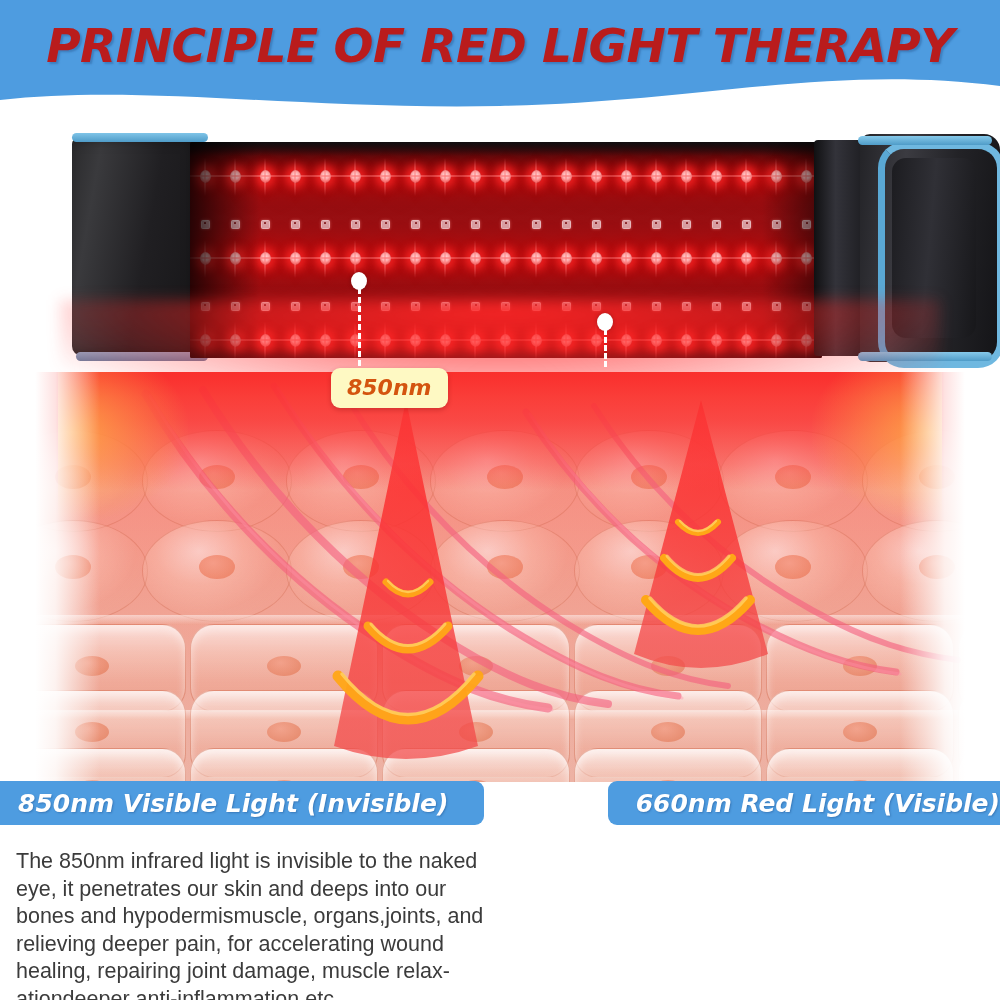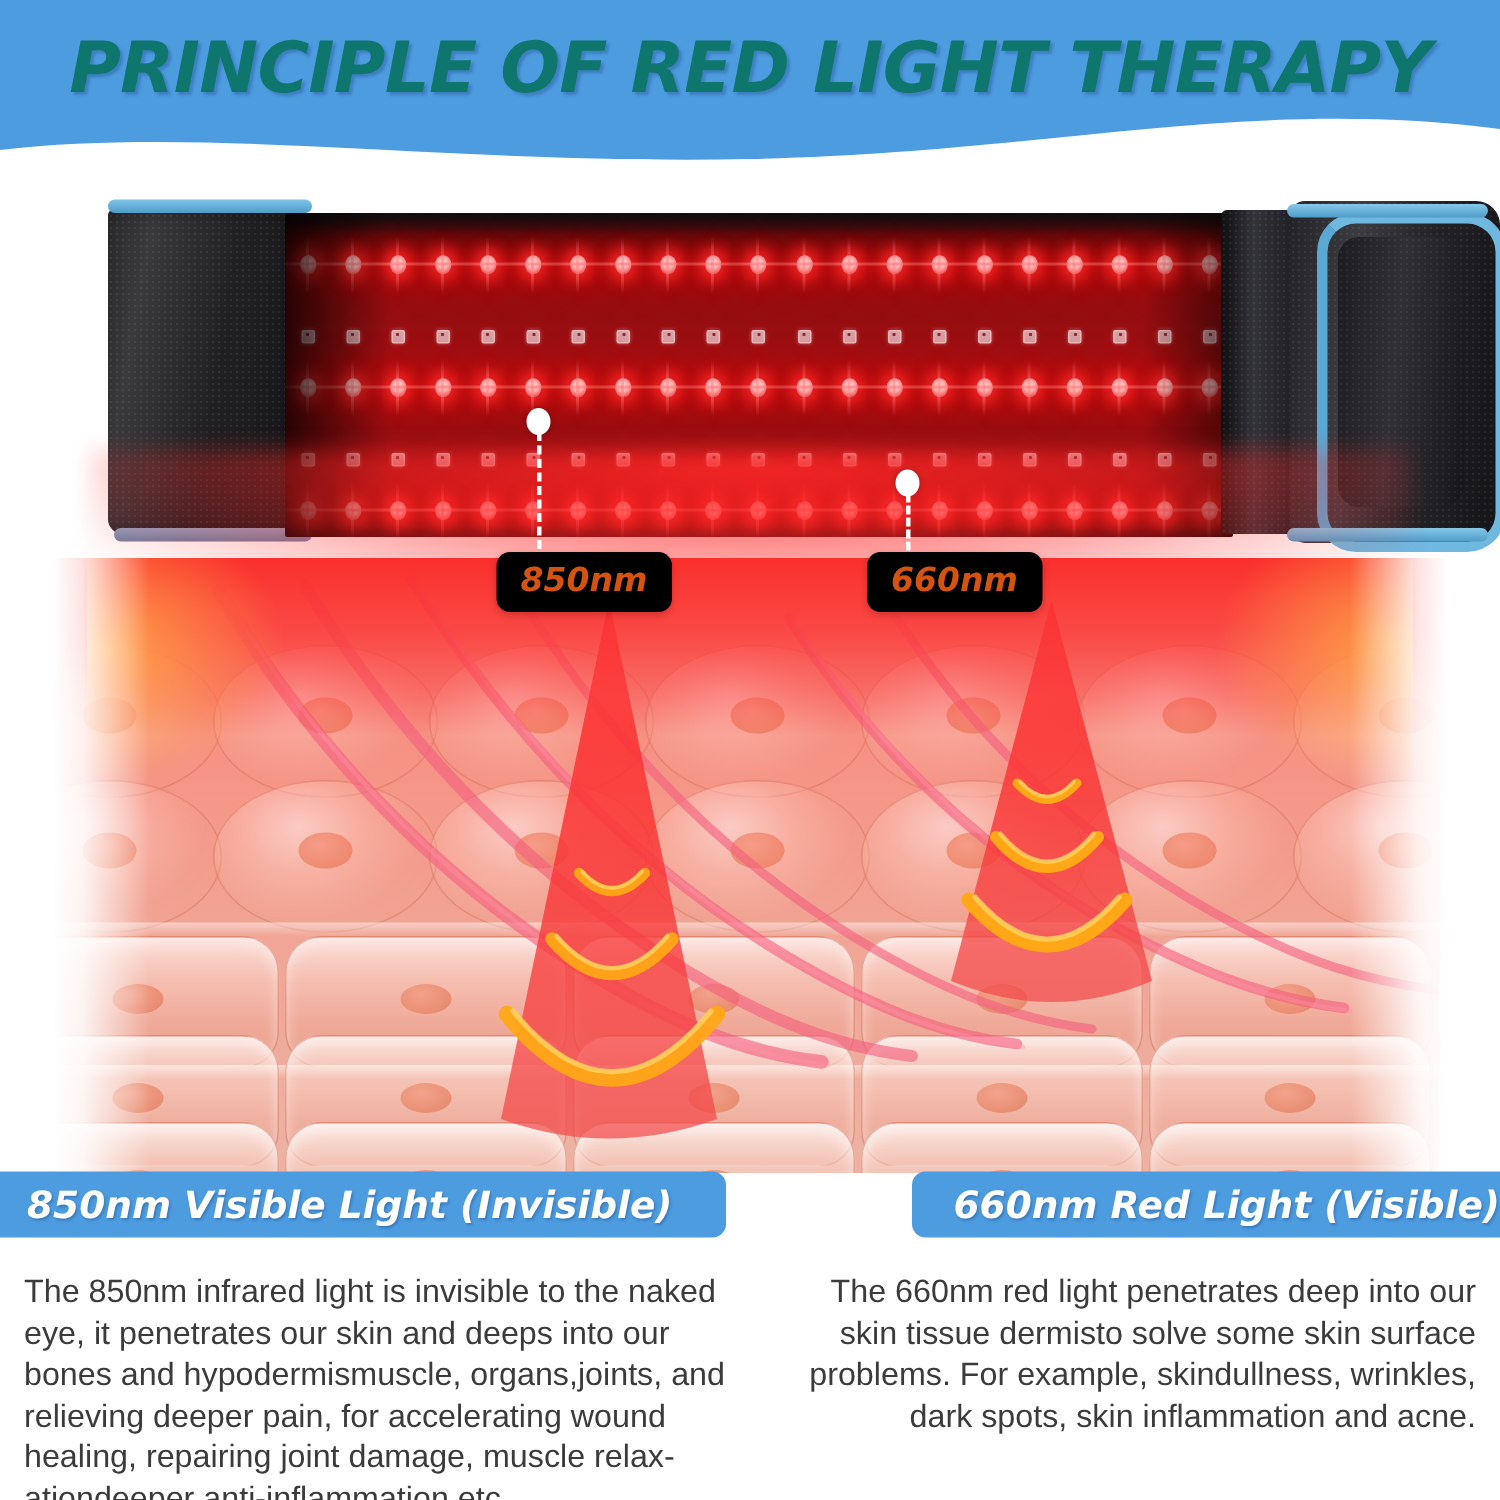"PRINCIPLE OF RED LIGHT THERAPY" .hdr-title { color: #0f766e -> #b91c1c }
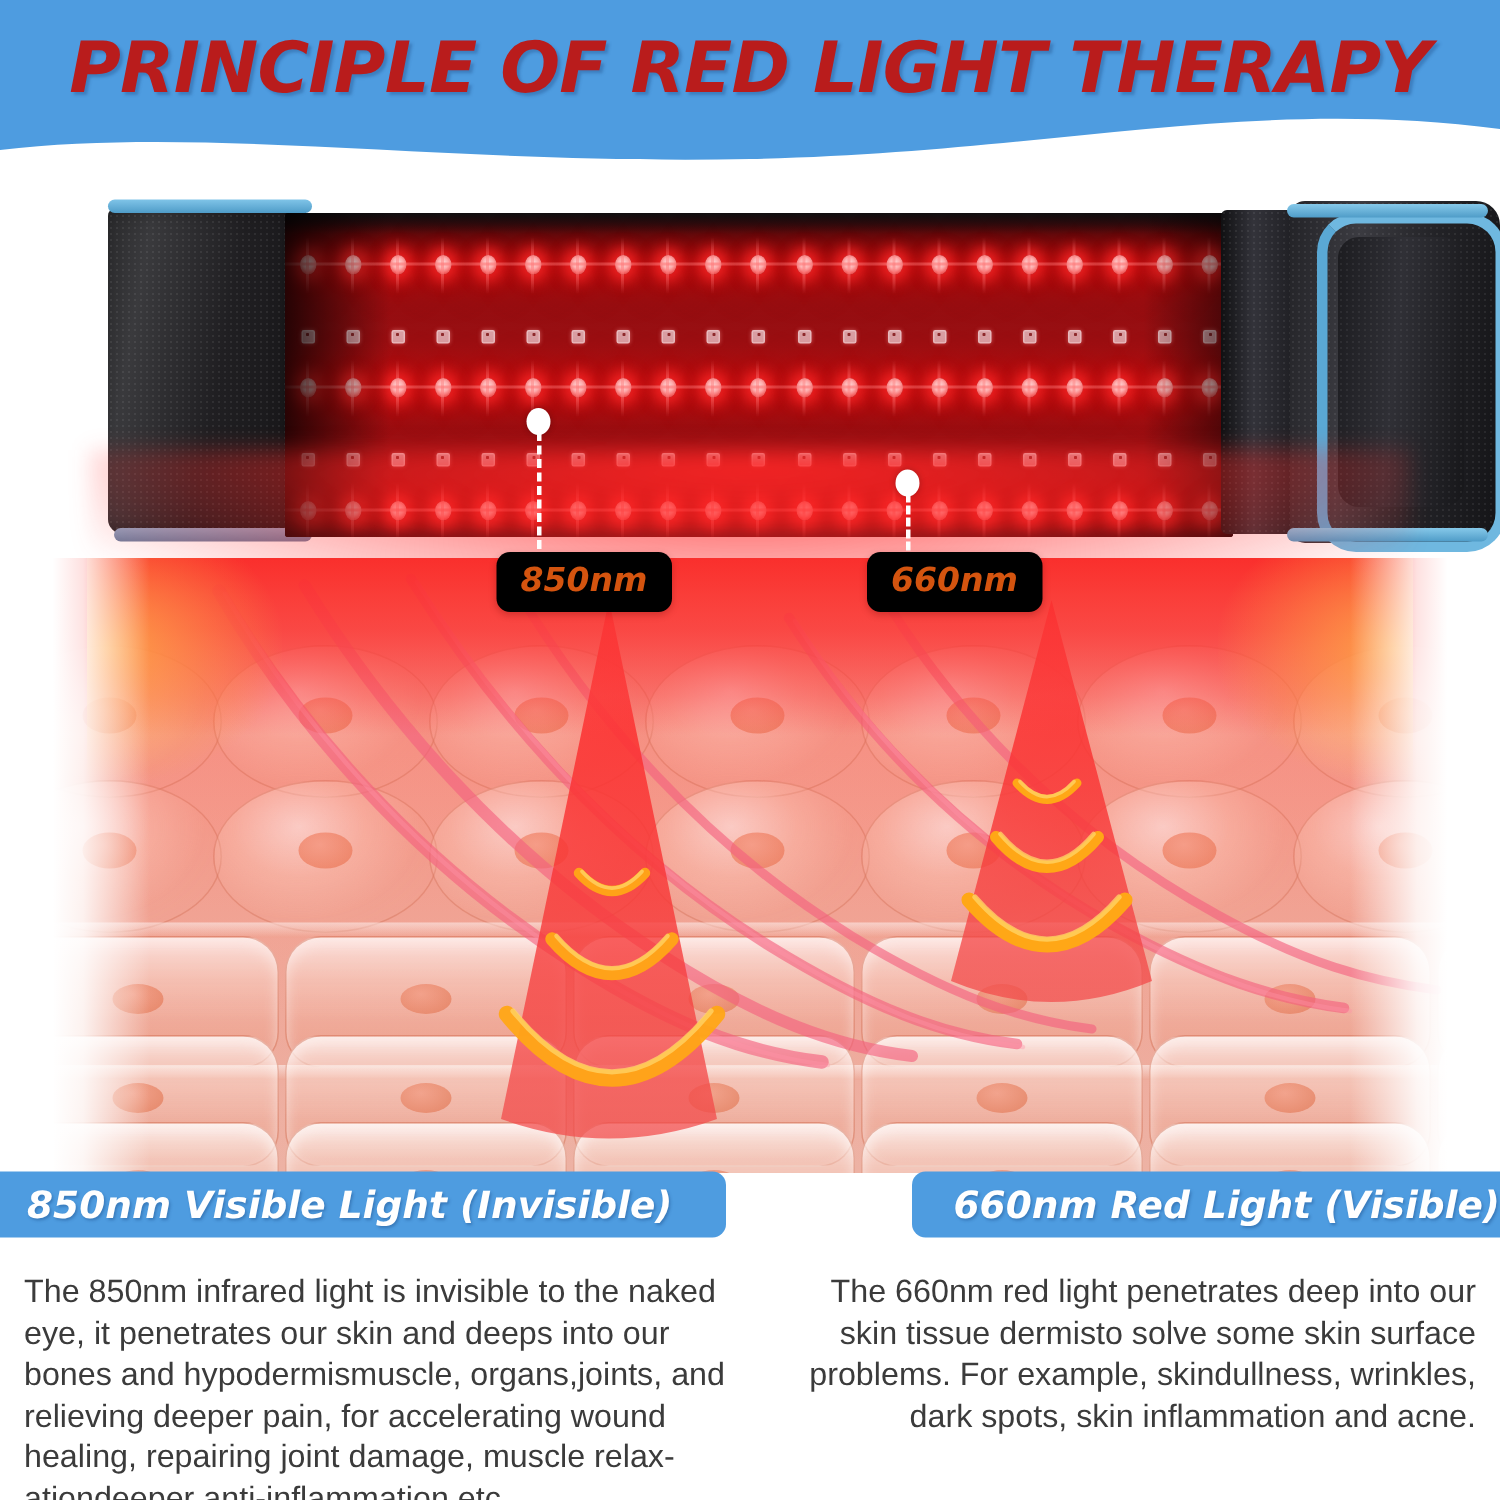"850nm" .pill { background: #000000 -> #fef9c3 }
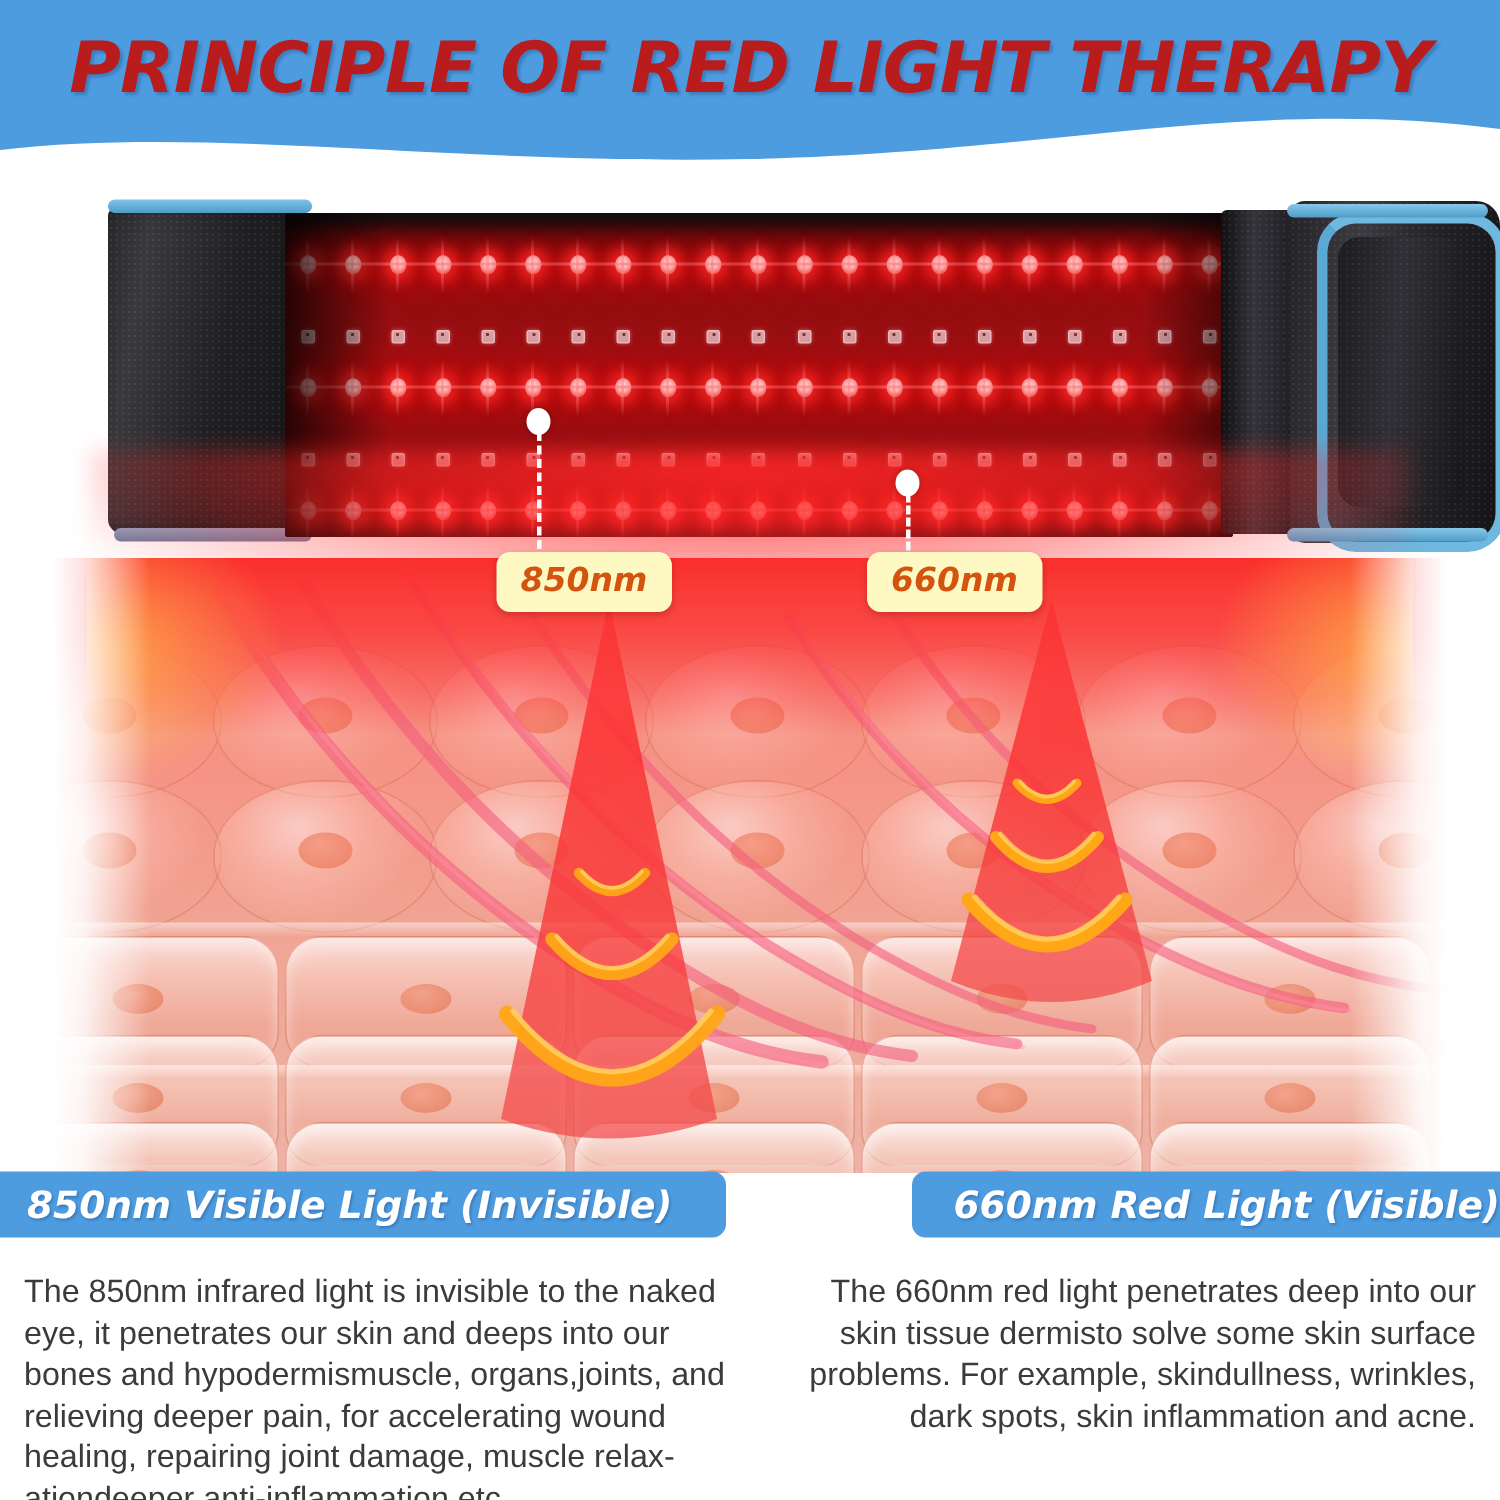"660nm" div.pill { html: <div>660nm</div> -> none }
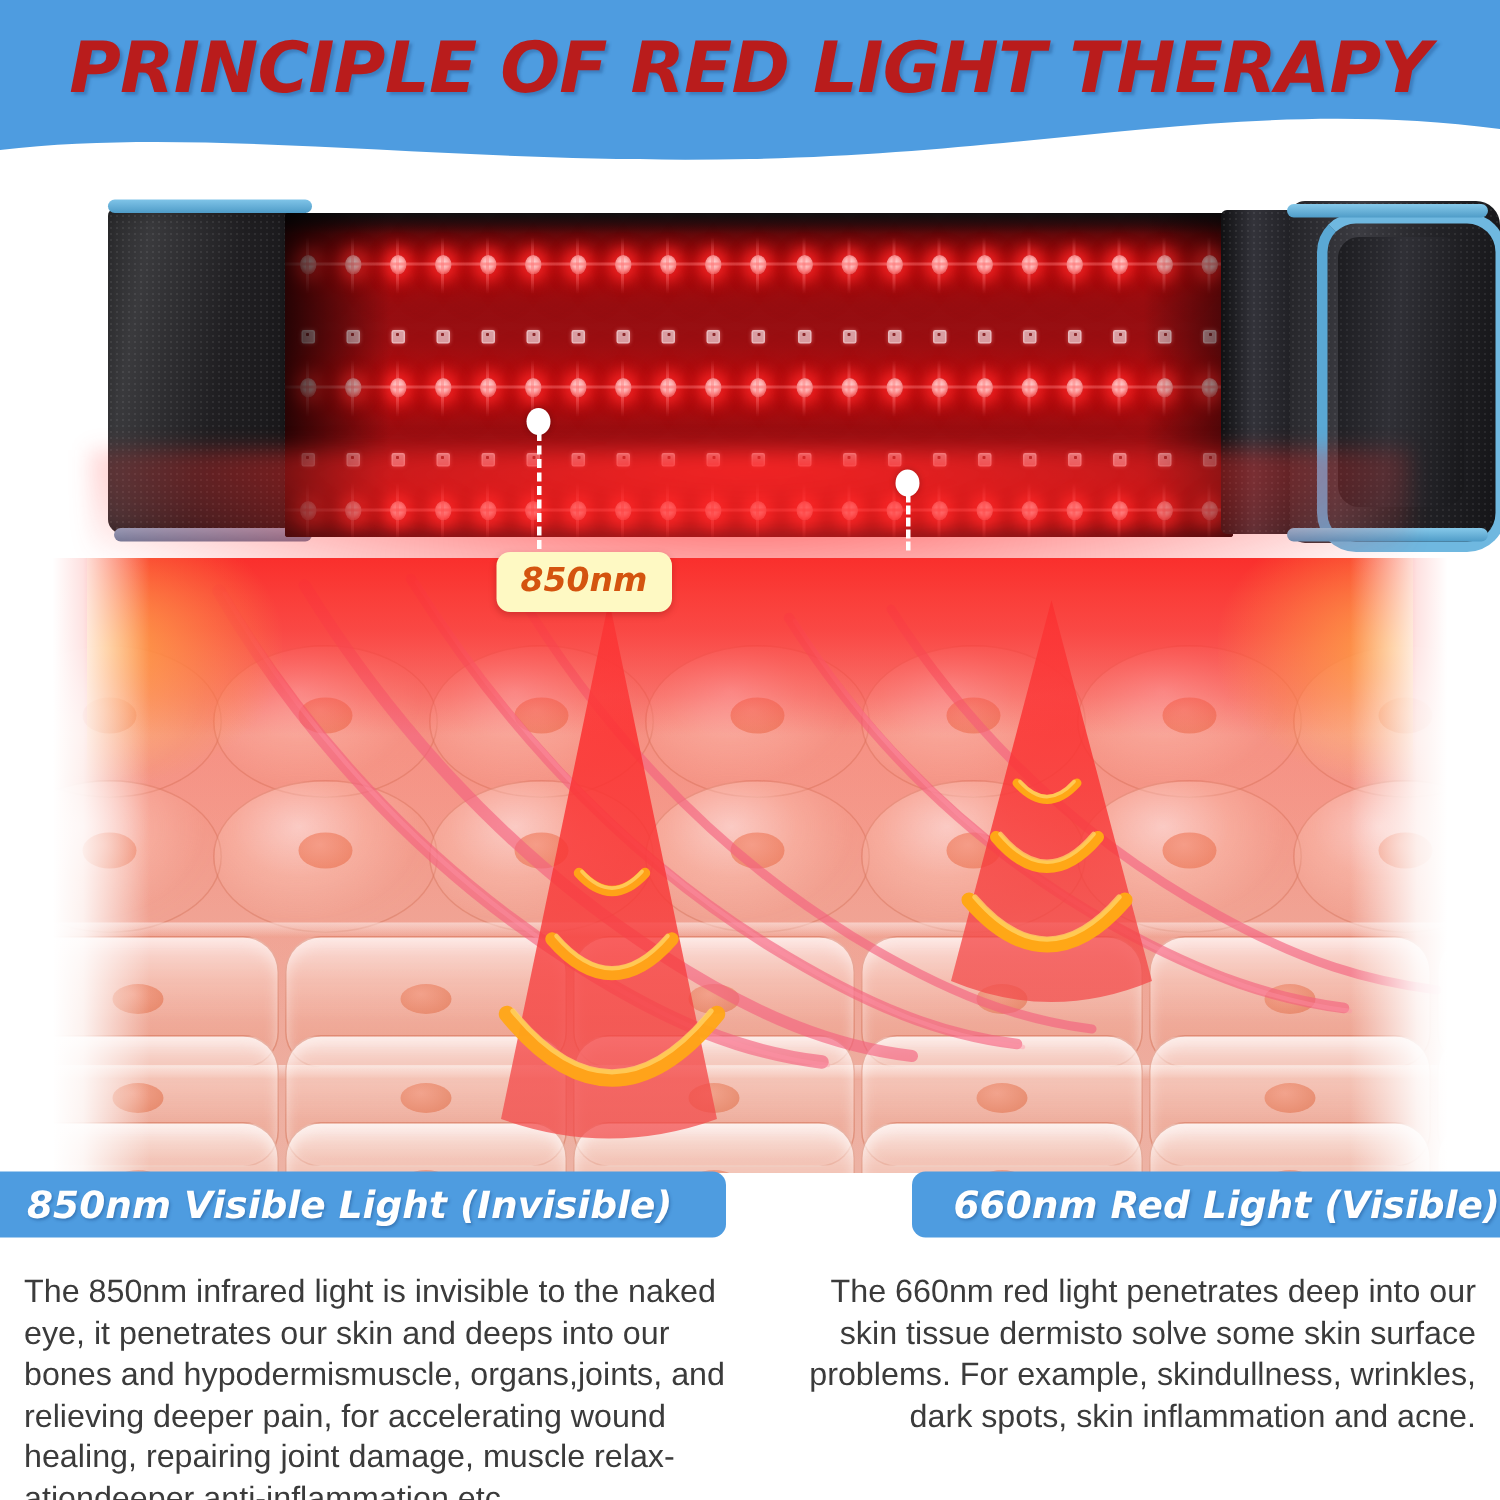"The 660nm red light penetrates" div.para { html: <div>The 660nm red light penetrates deep into our skin tissue dermisto solve some skin surface problems. For example, skindullness, wrinkles, dark spots, skin inflammation and acne.</div> -> none }
